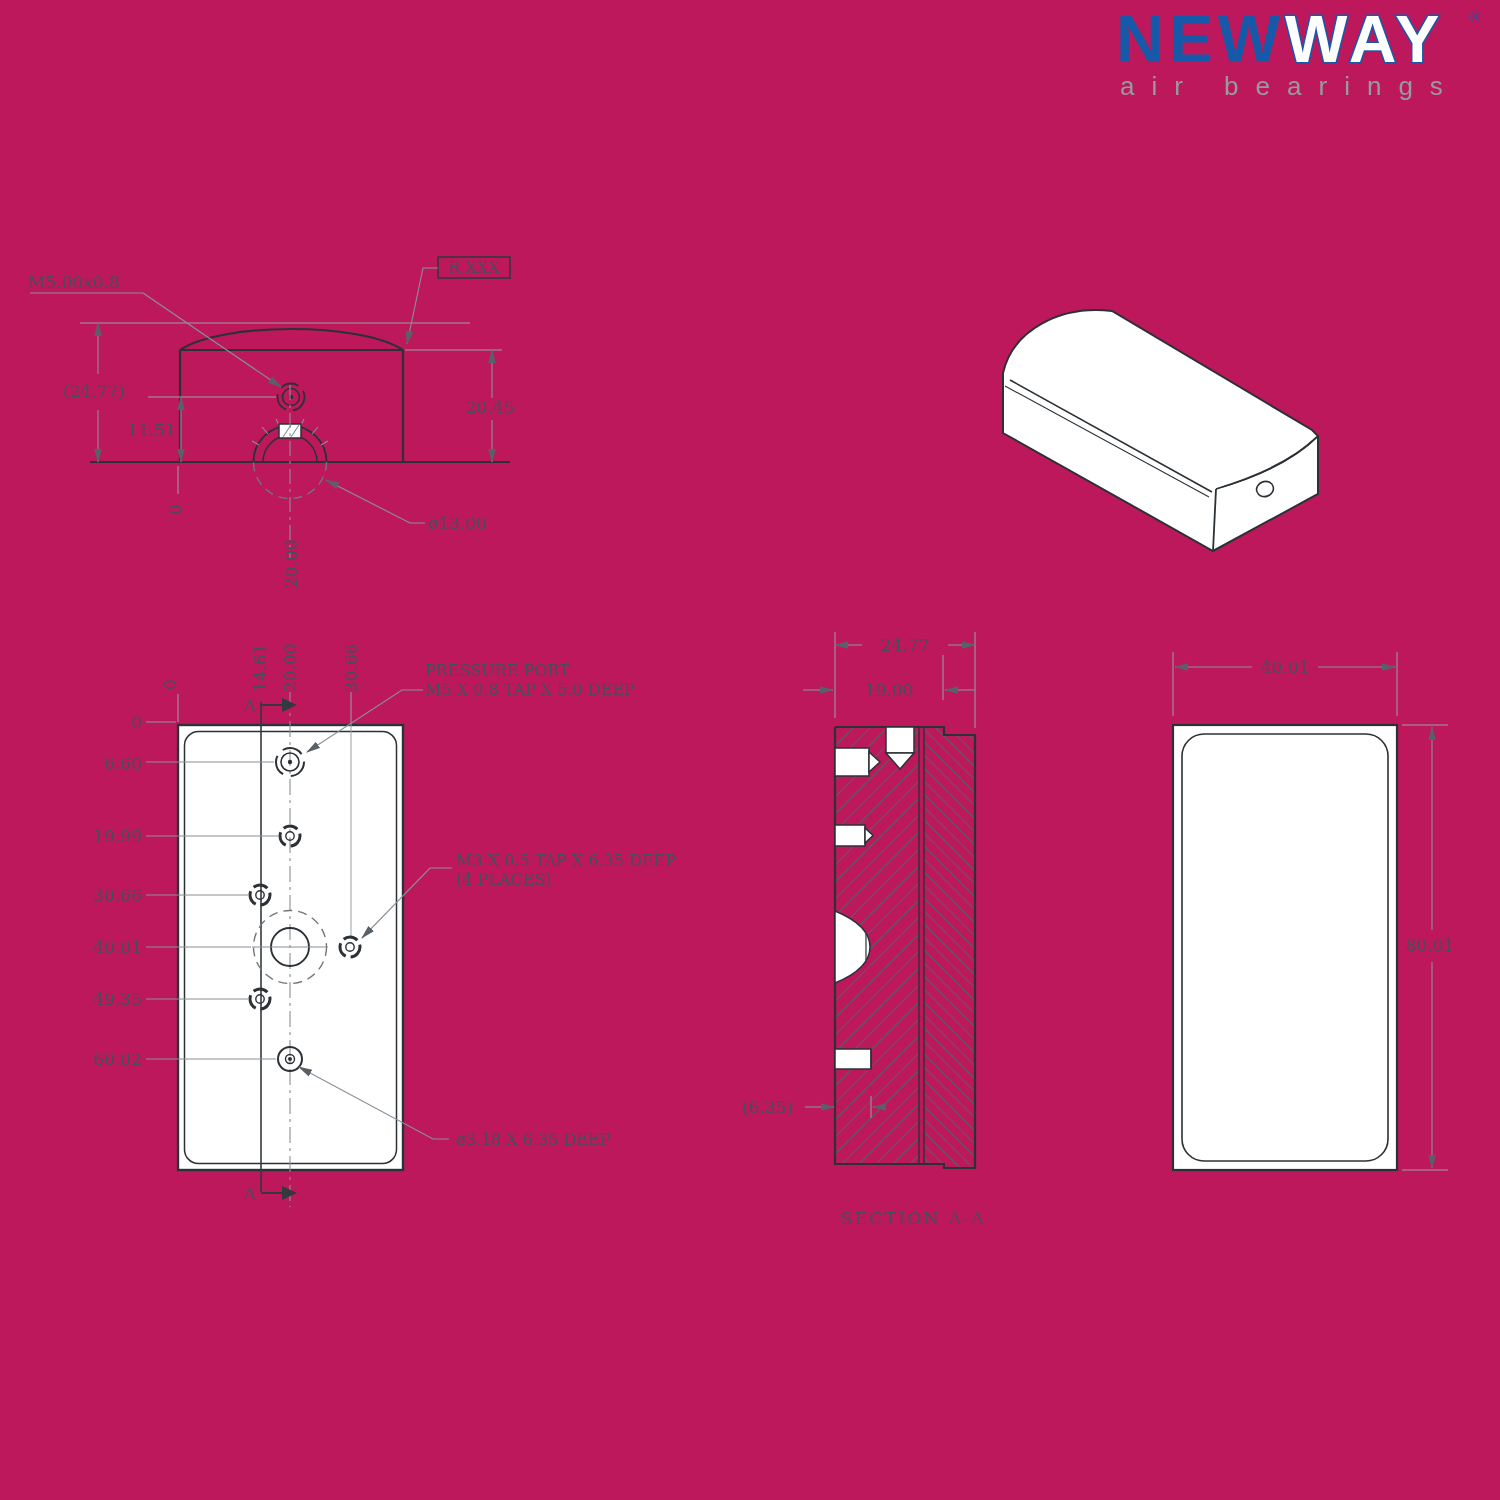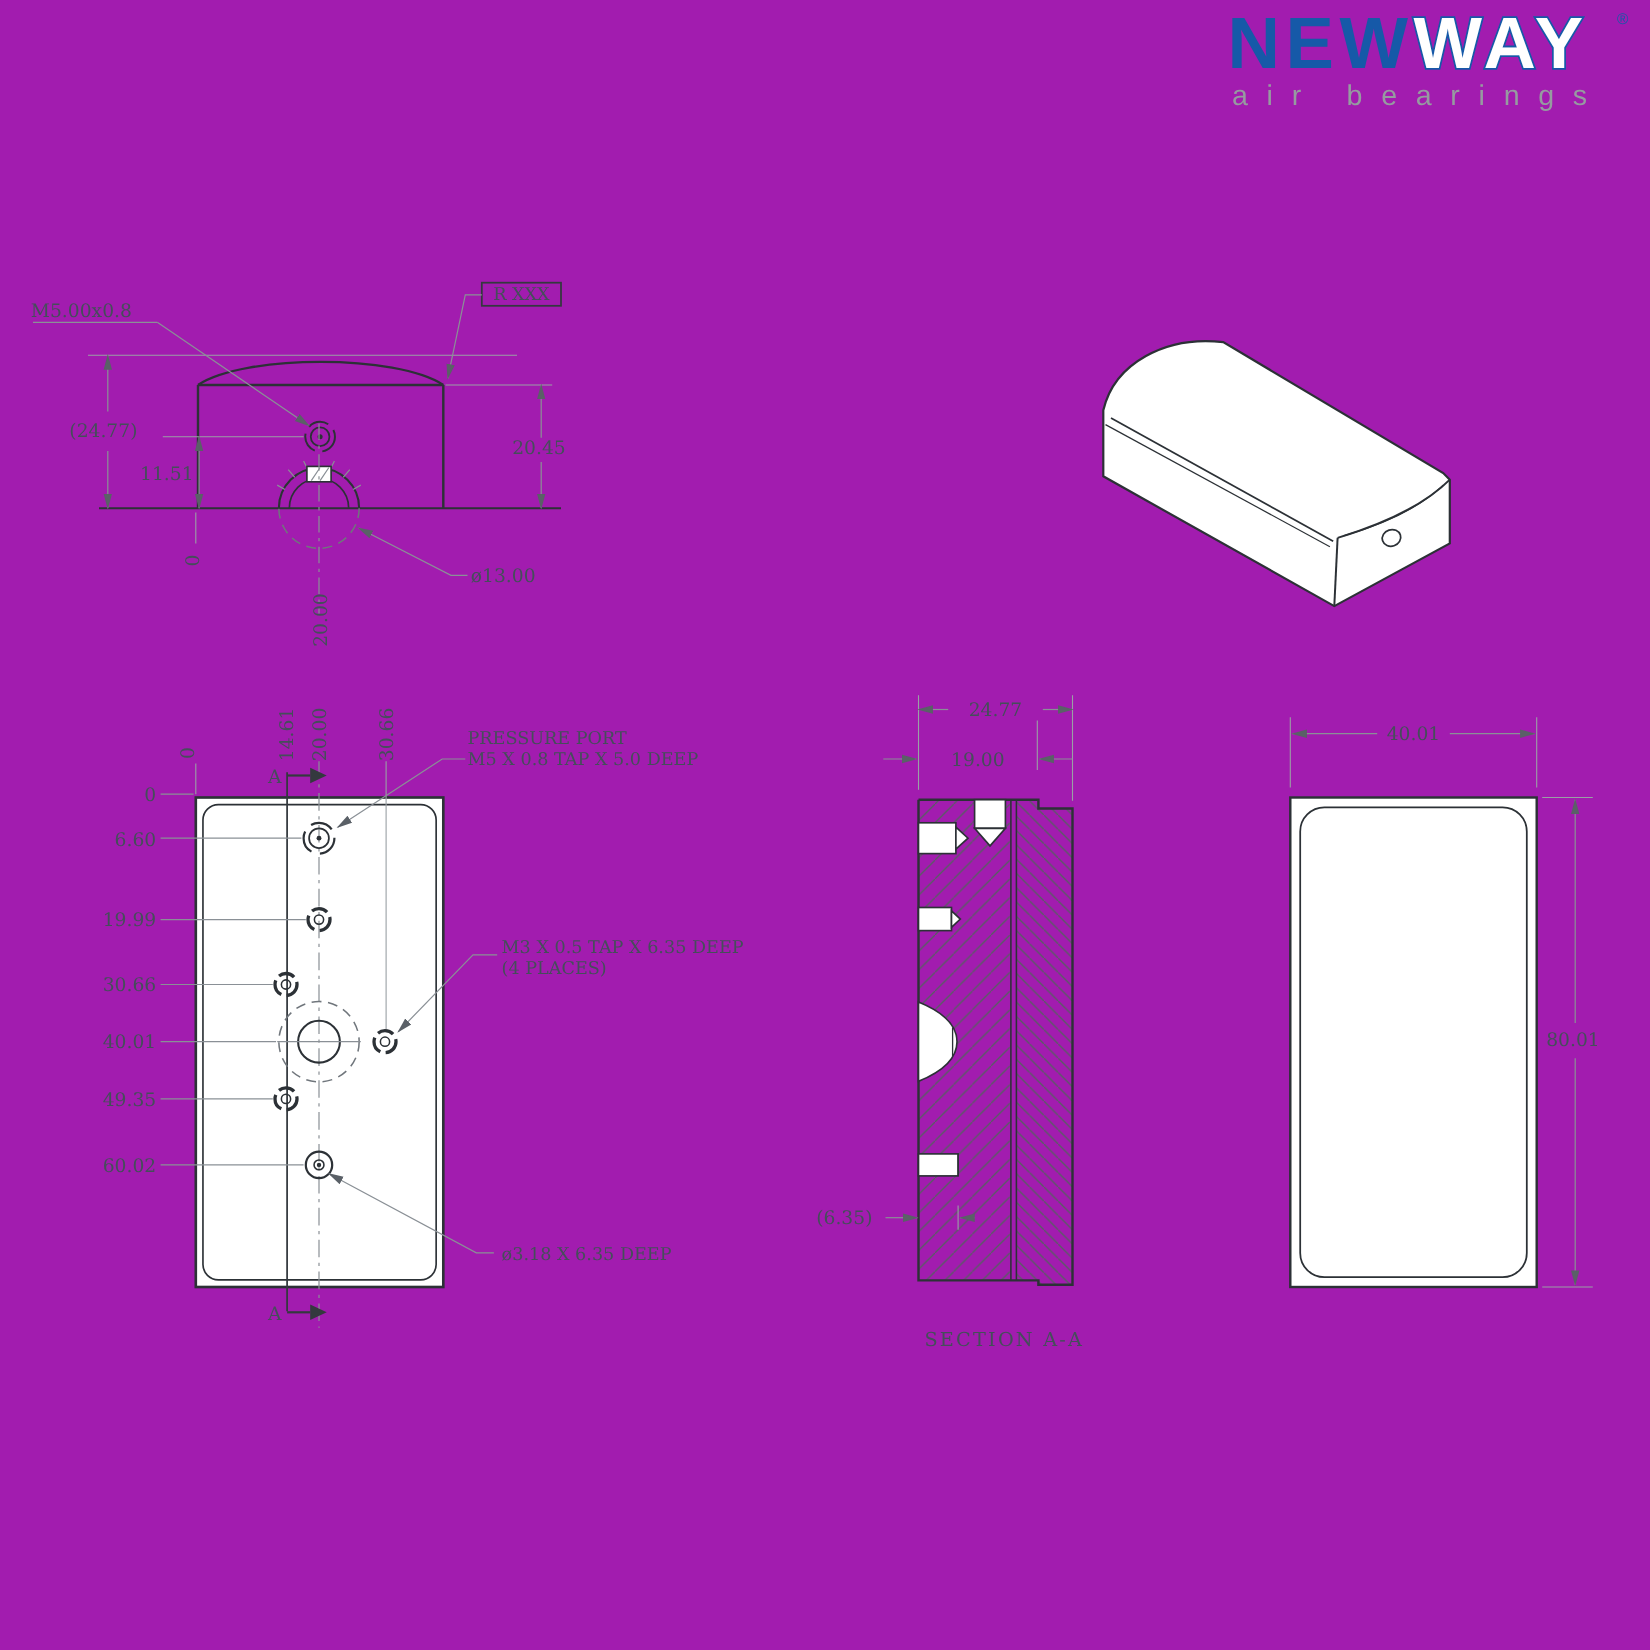"NEWWAY" .stage { background: #a21caf -> #be185d }
